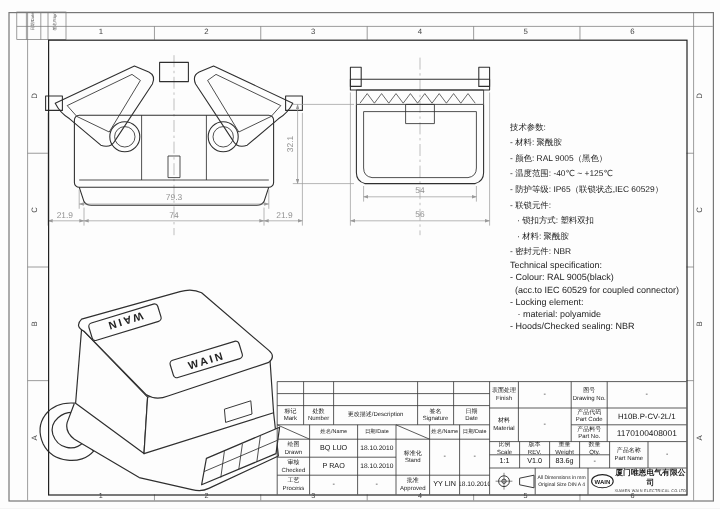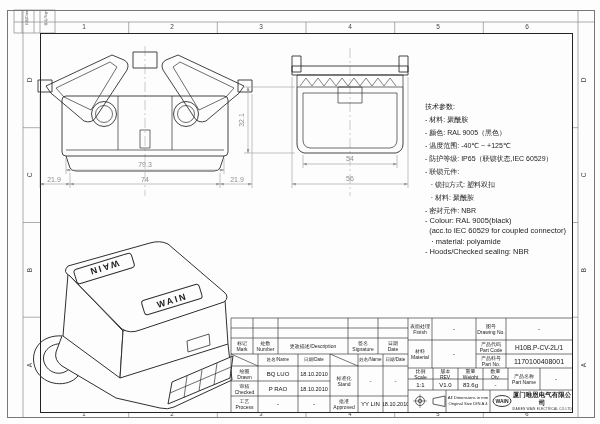"Technical specification:" div.ln { html: none -> <div>Technical specification:</div> }
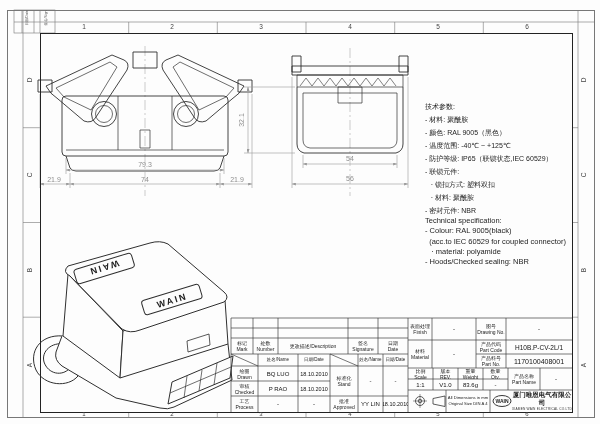"- Locking element:" div.ln { html: none -> <div>- Locking element:</div> }
